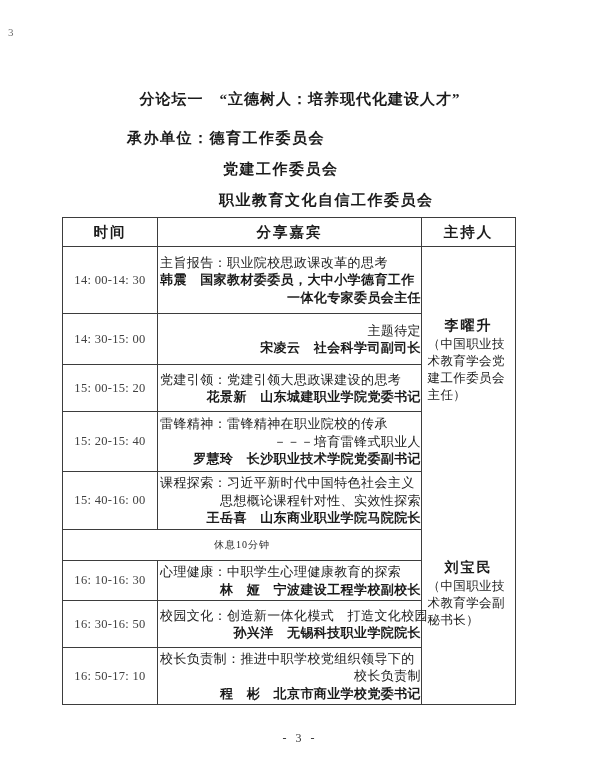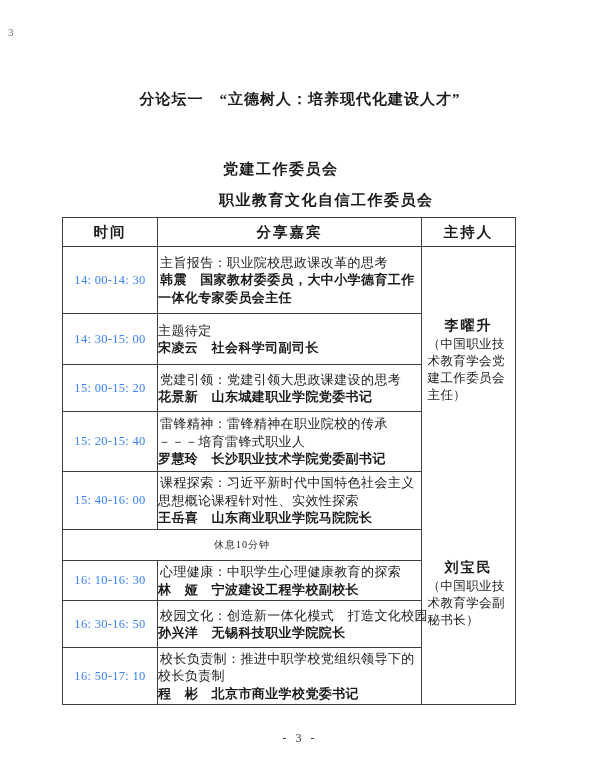"承办单位：德育工作委员会" div.org-line { html: none -> <div>承办单位：德育工作委员会</div> }
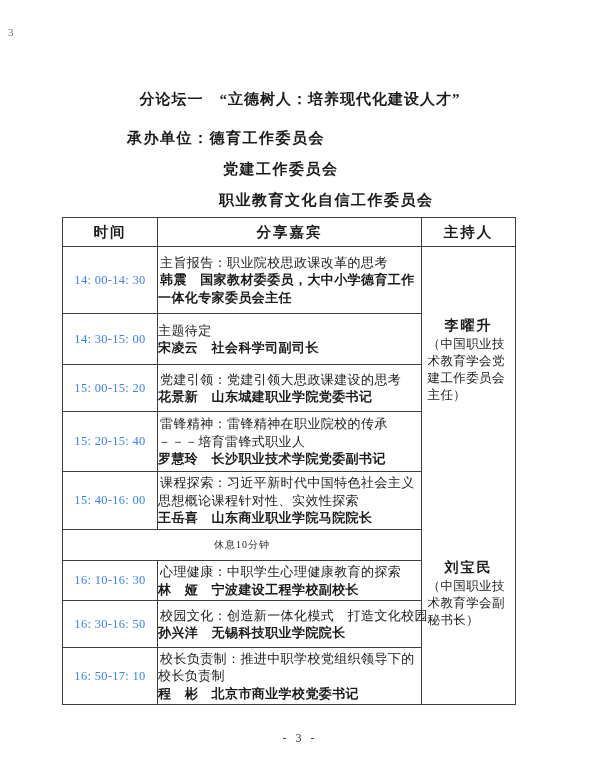"14: 00-14: 30" td.time { color: #3b82f6 -> #404040 }
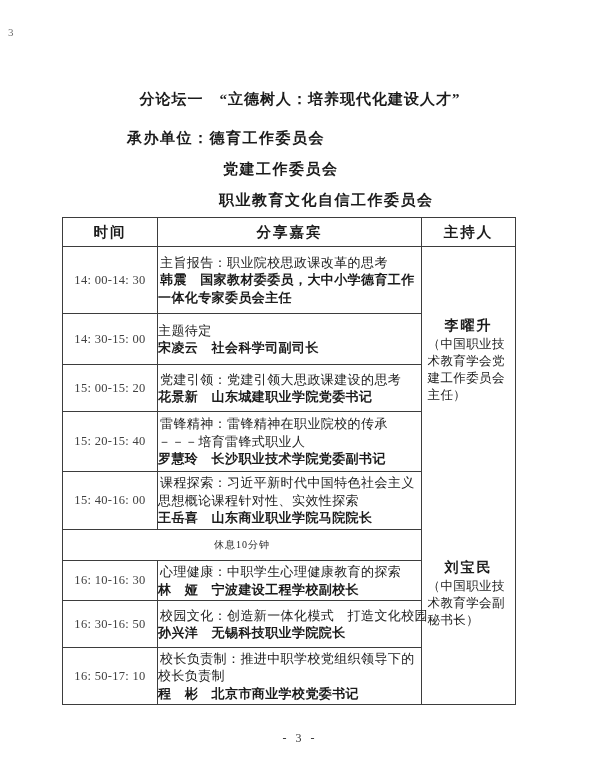"一体化专家委员会主任" .gl.center { text-align: left -> right }
